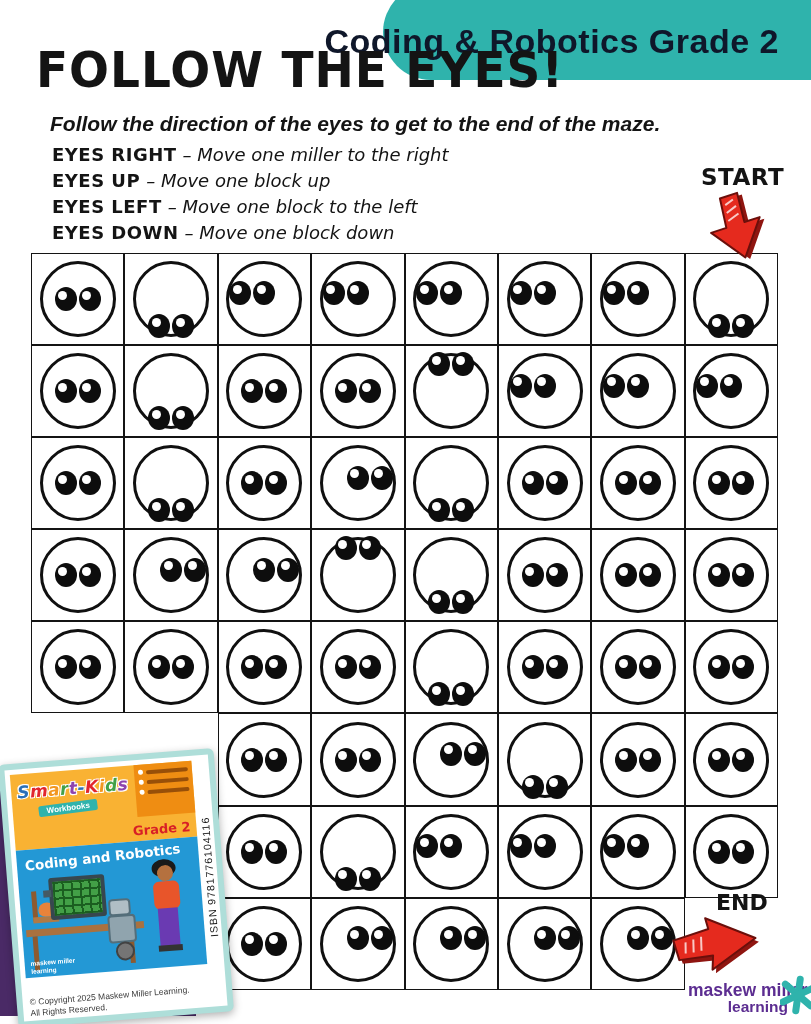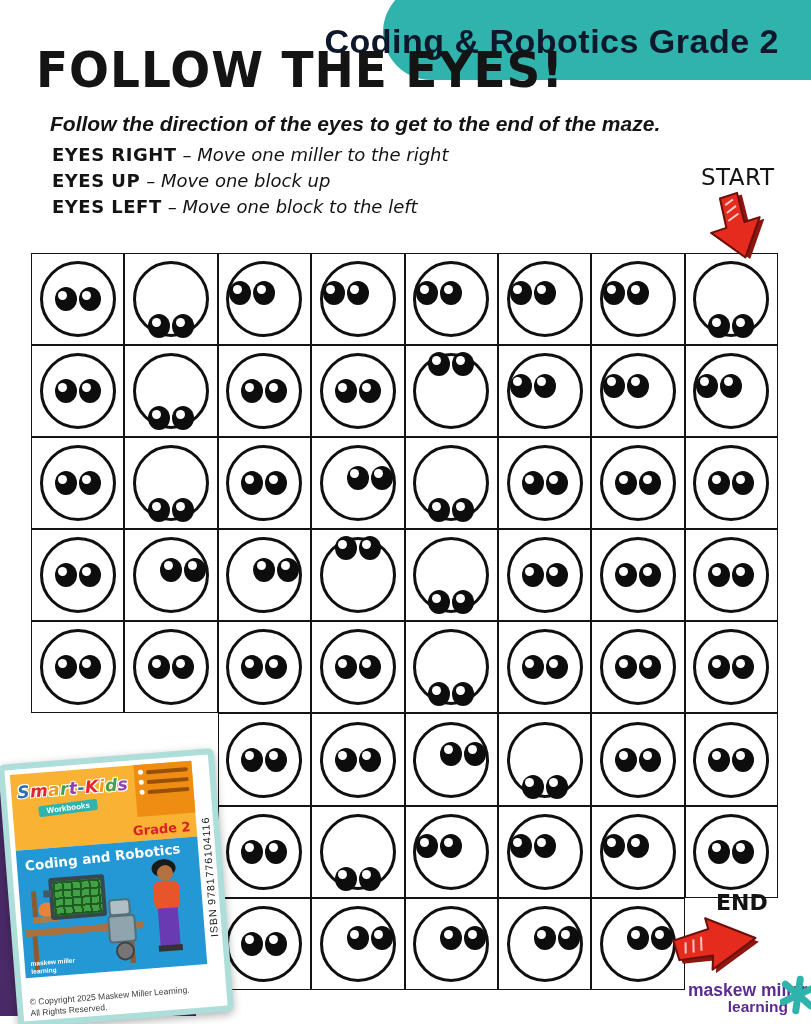"START" .start-label { font-weight: 400 -> 700 }
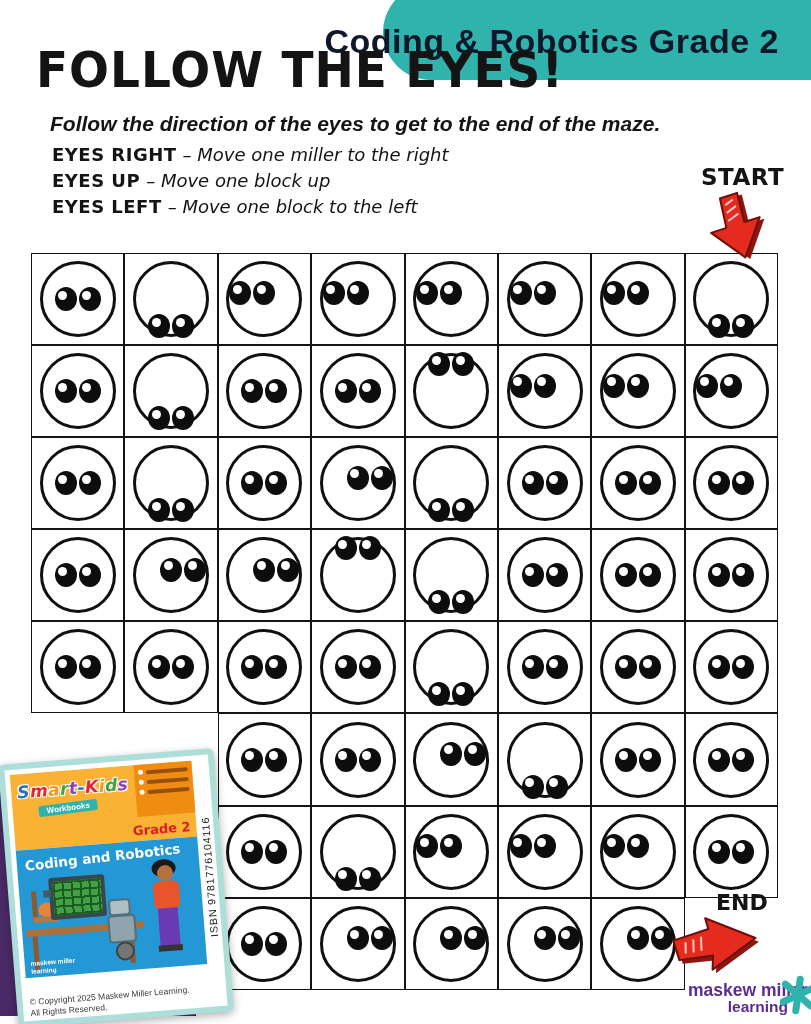"EYES DOWN – Move one" div.legend-line { html: none -> <div> <span>EYES DOWN</span><span>– Move one block down</span> </div> }
